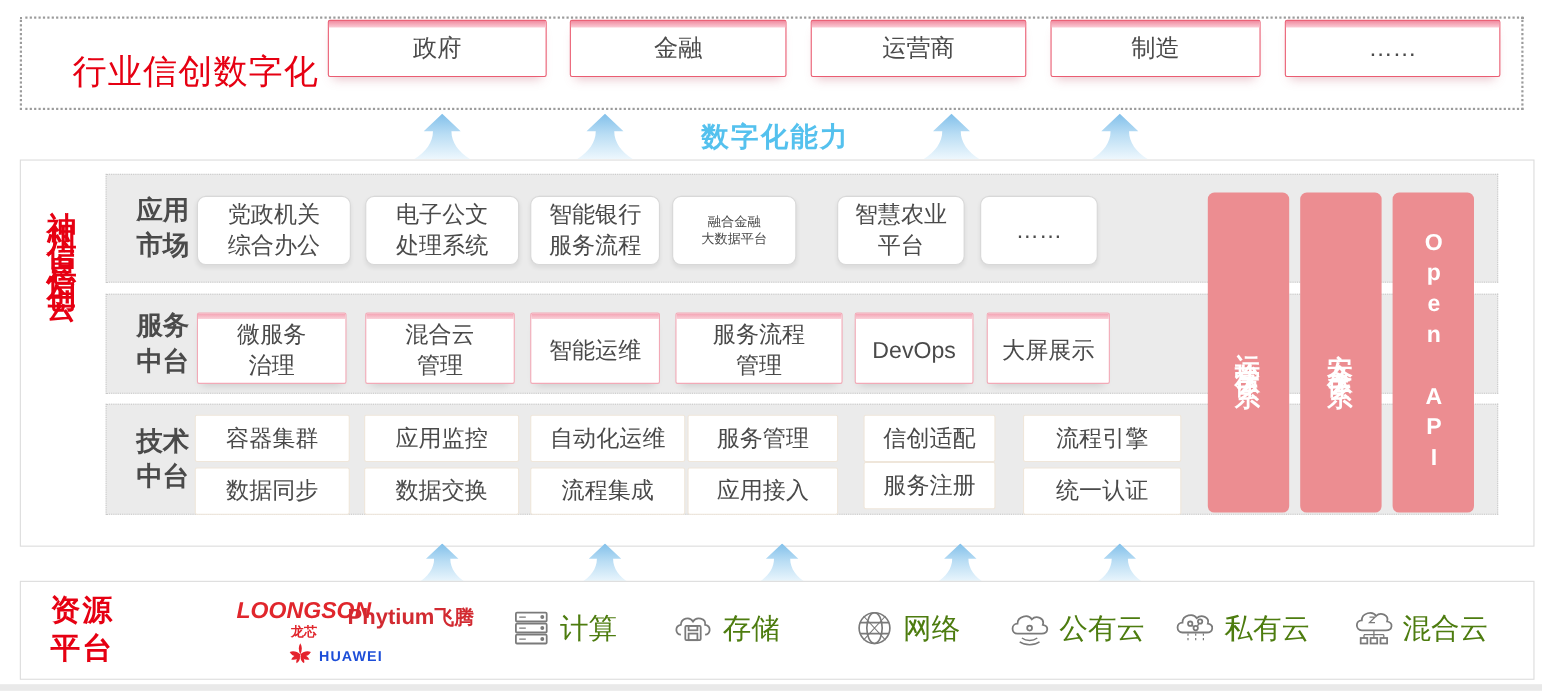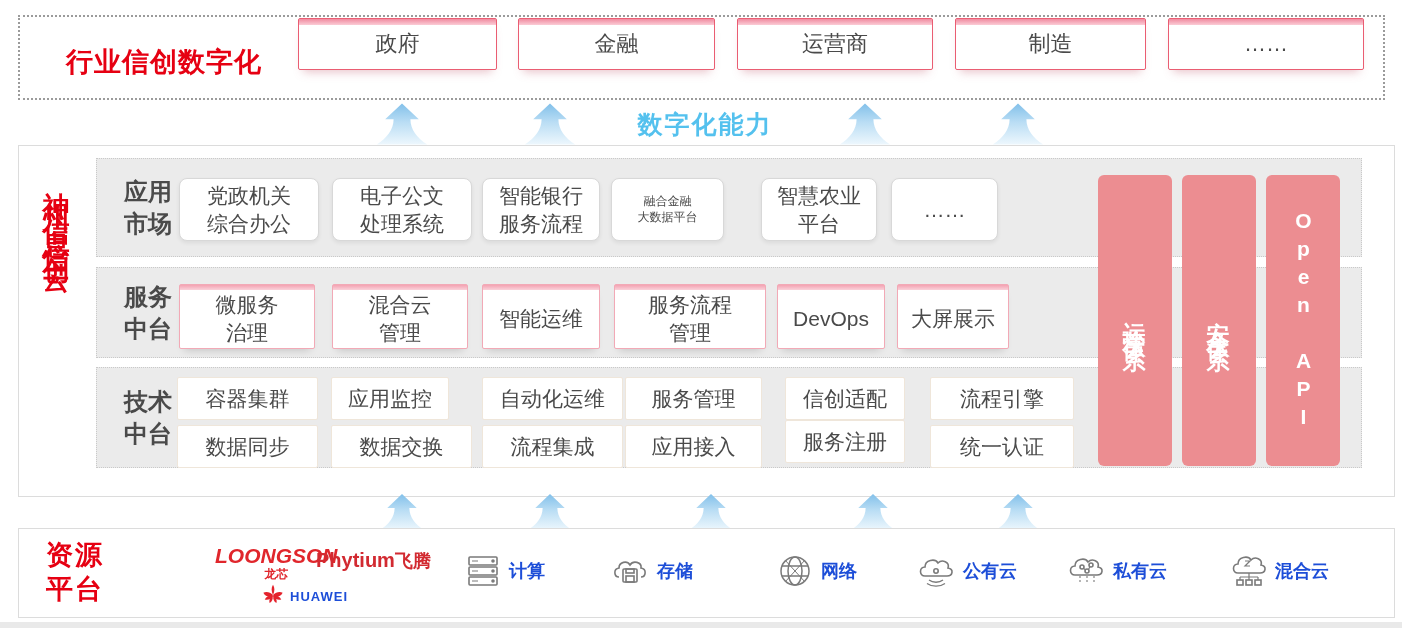"行业信创数字化" .banner-title { font-size: 27px -> 31px; font-weight: bold -> normal }
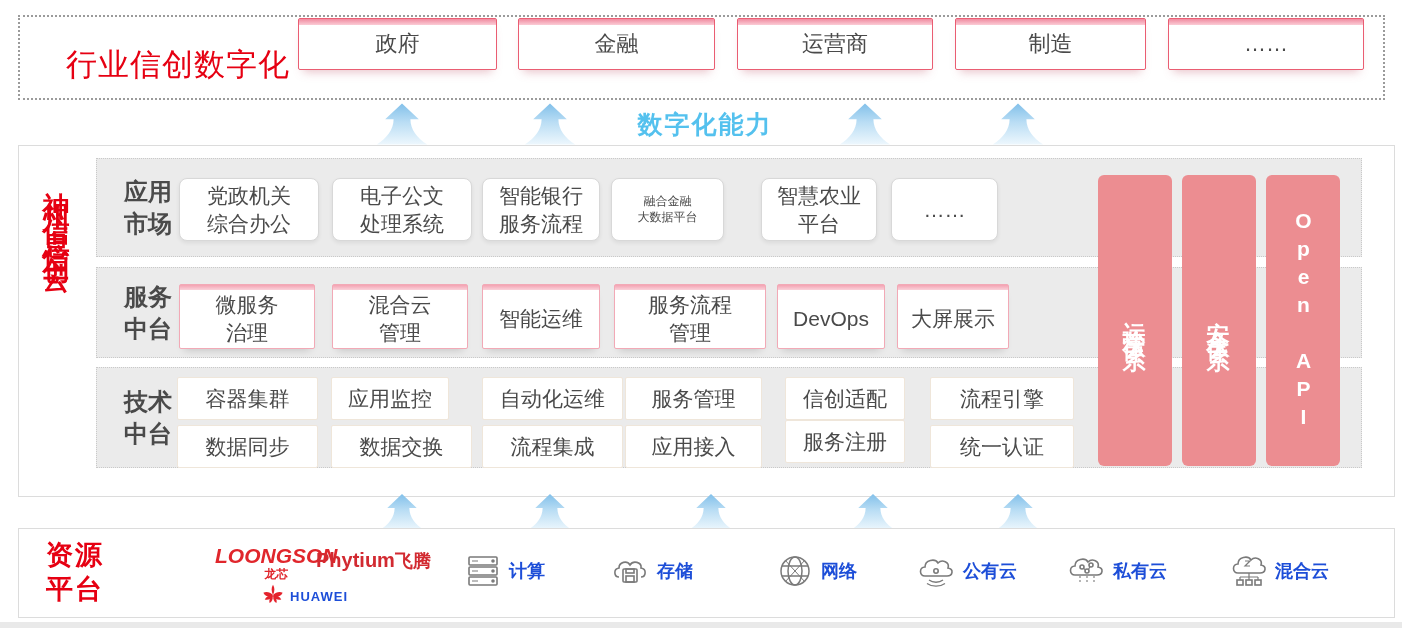"应用监控" div.card { width: 118px -> 141px }
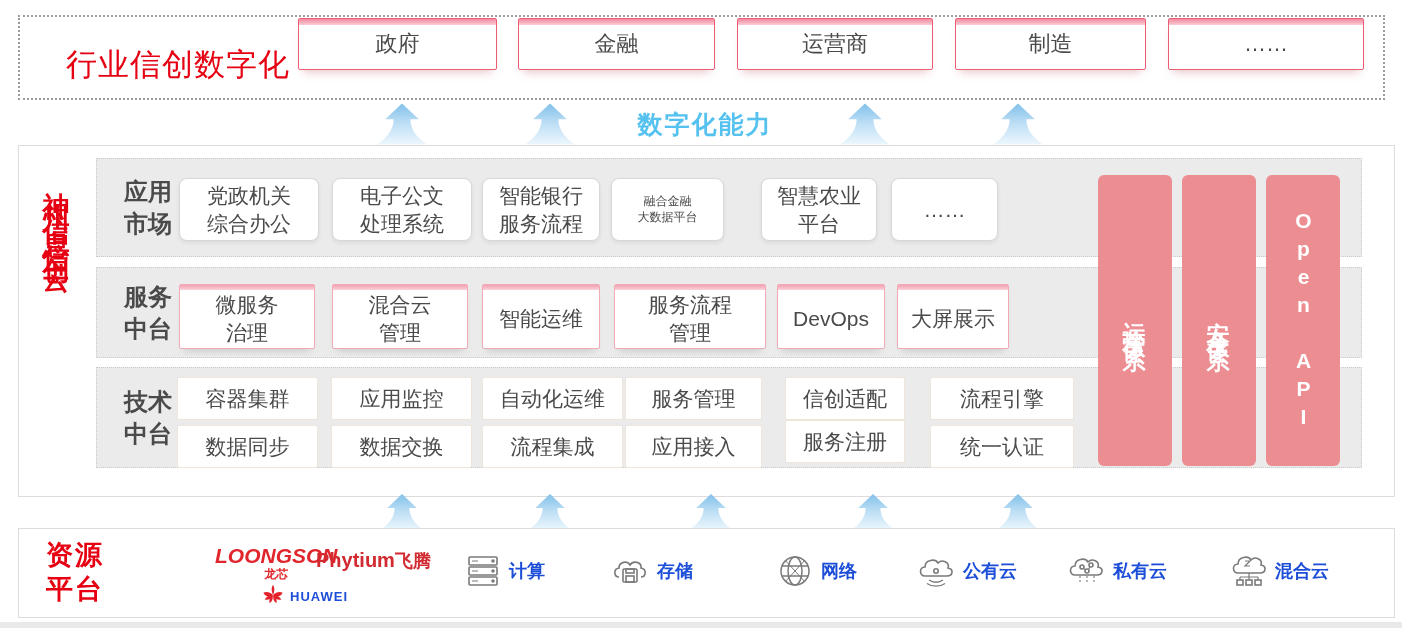"计算" .res-item .lbl { color: #1d4ed8 -> #4d7c0f; font-size: 18px -> 26px; font-weight: bold -> none }
